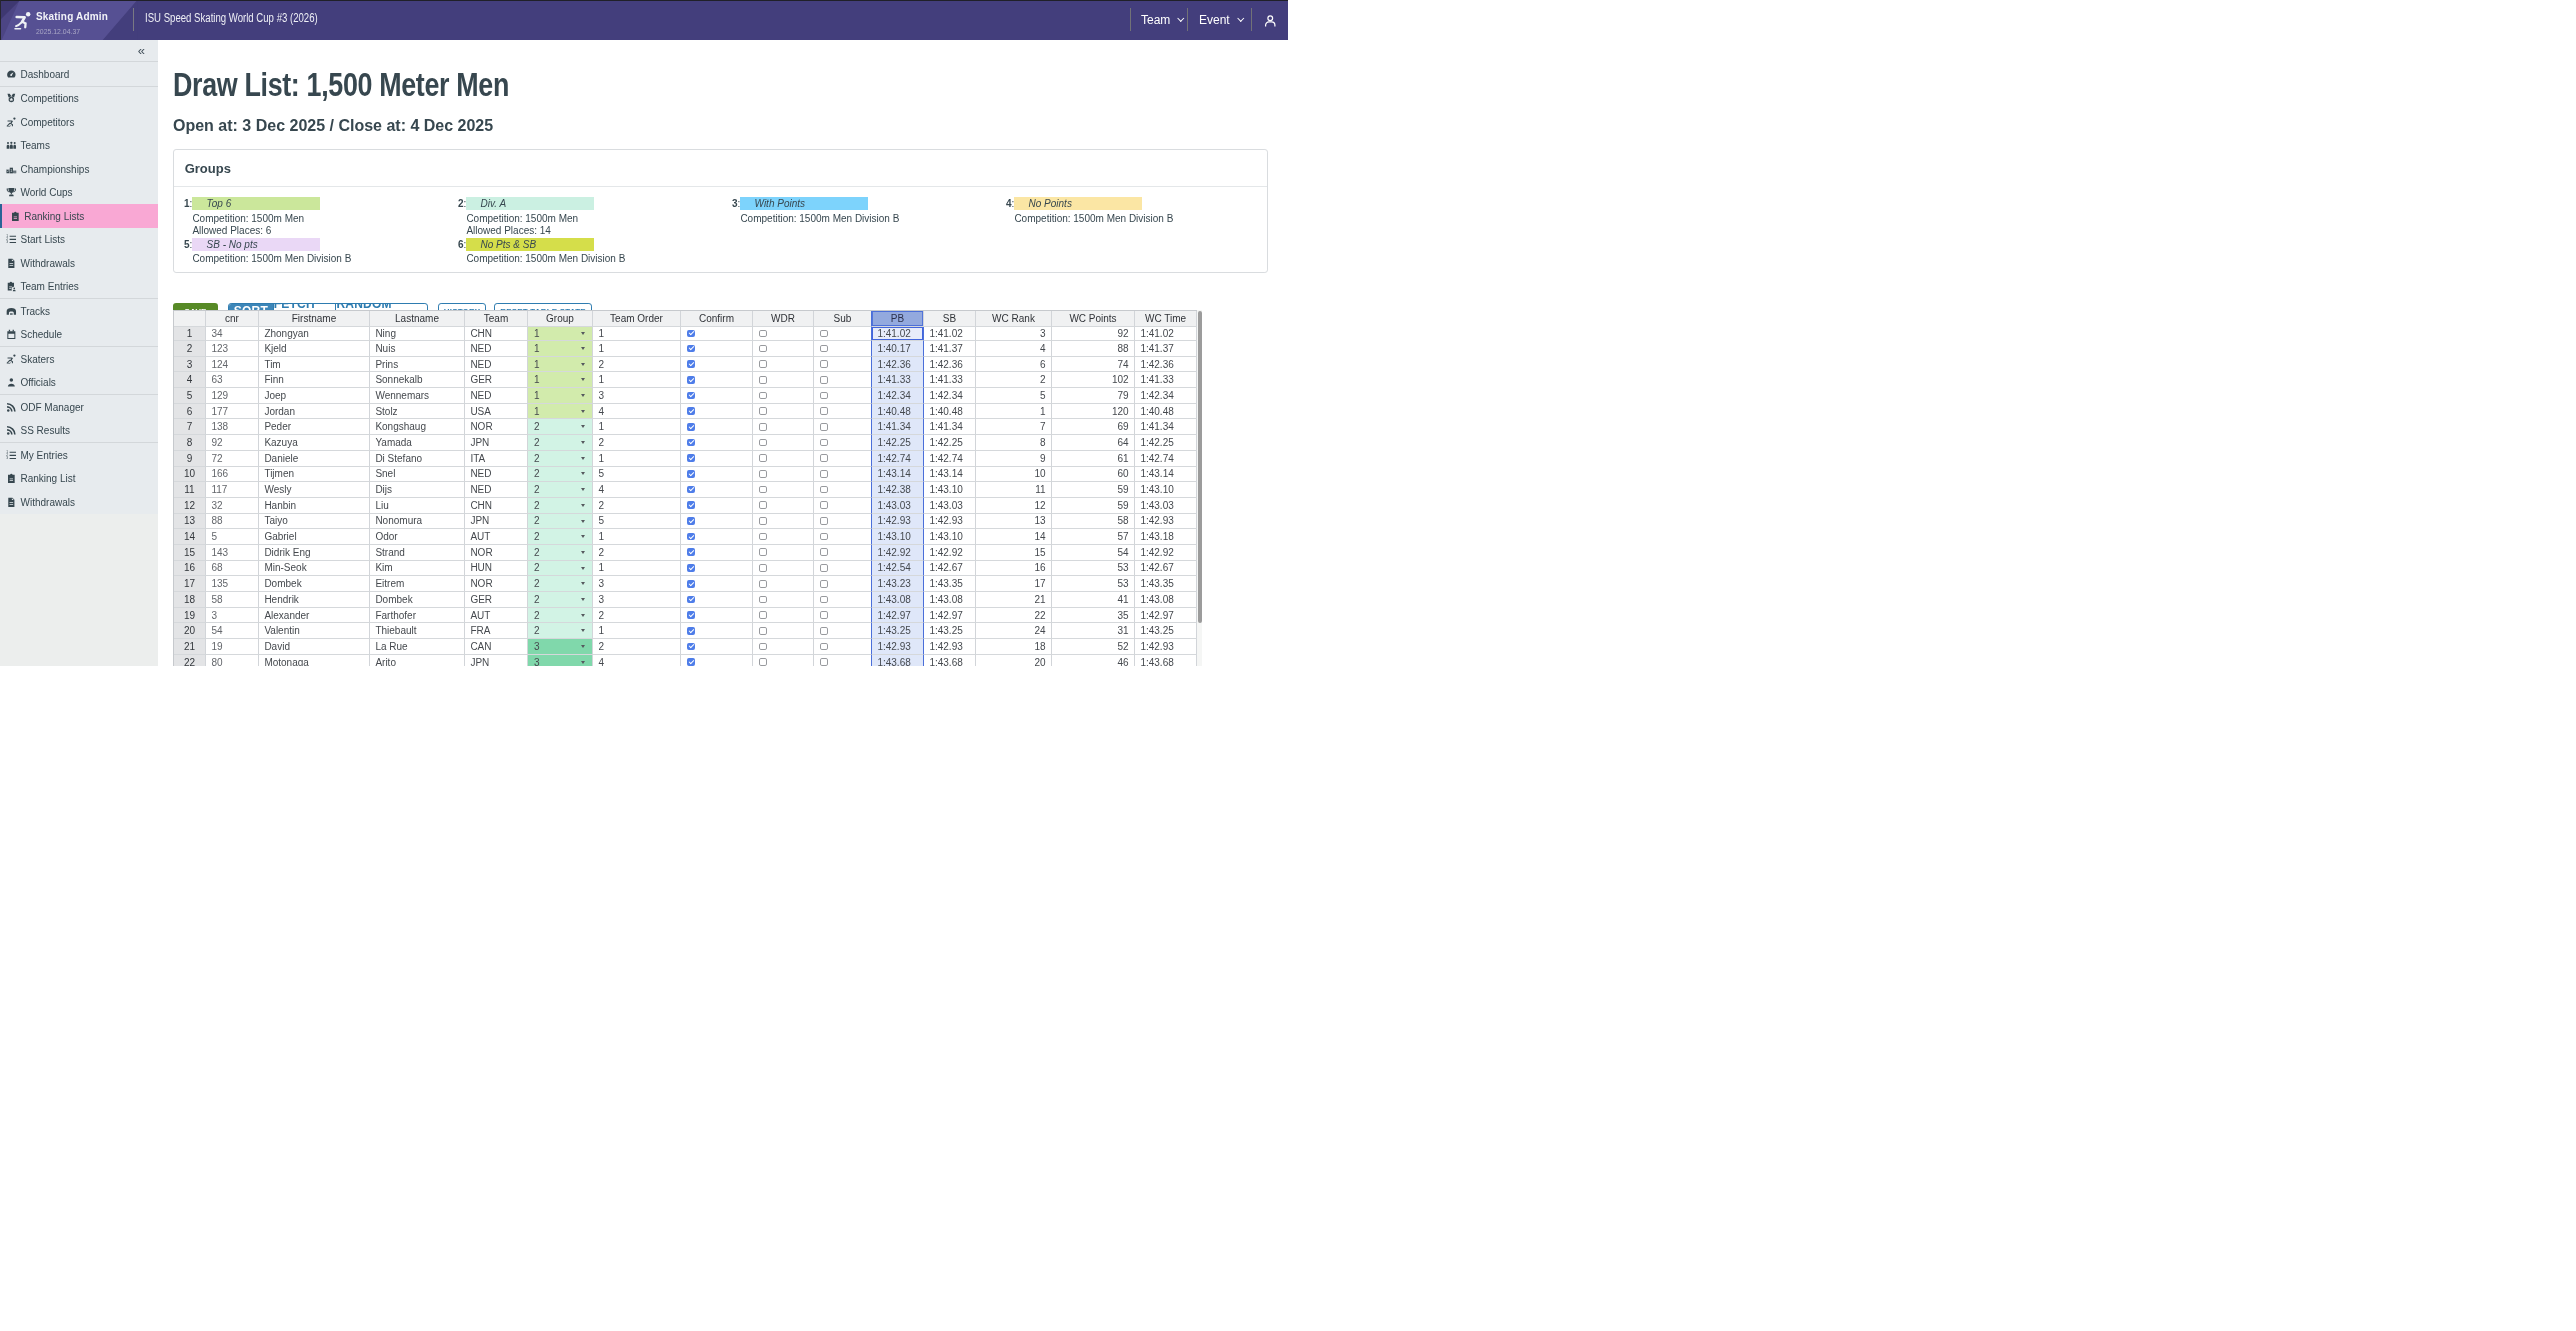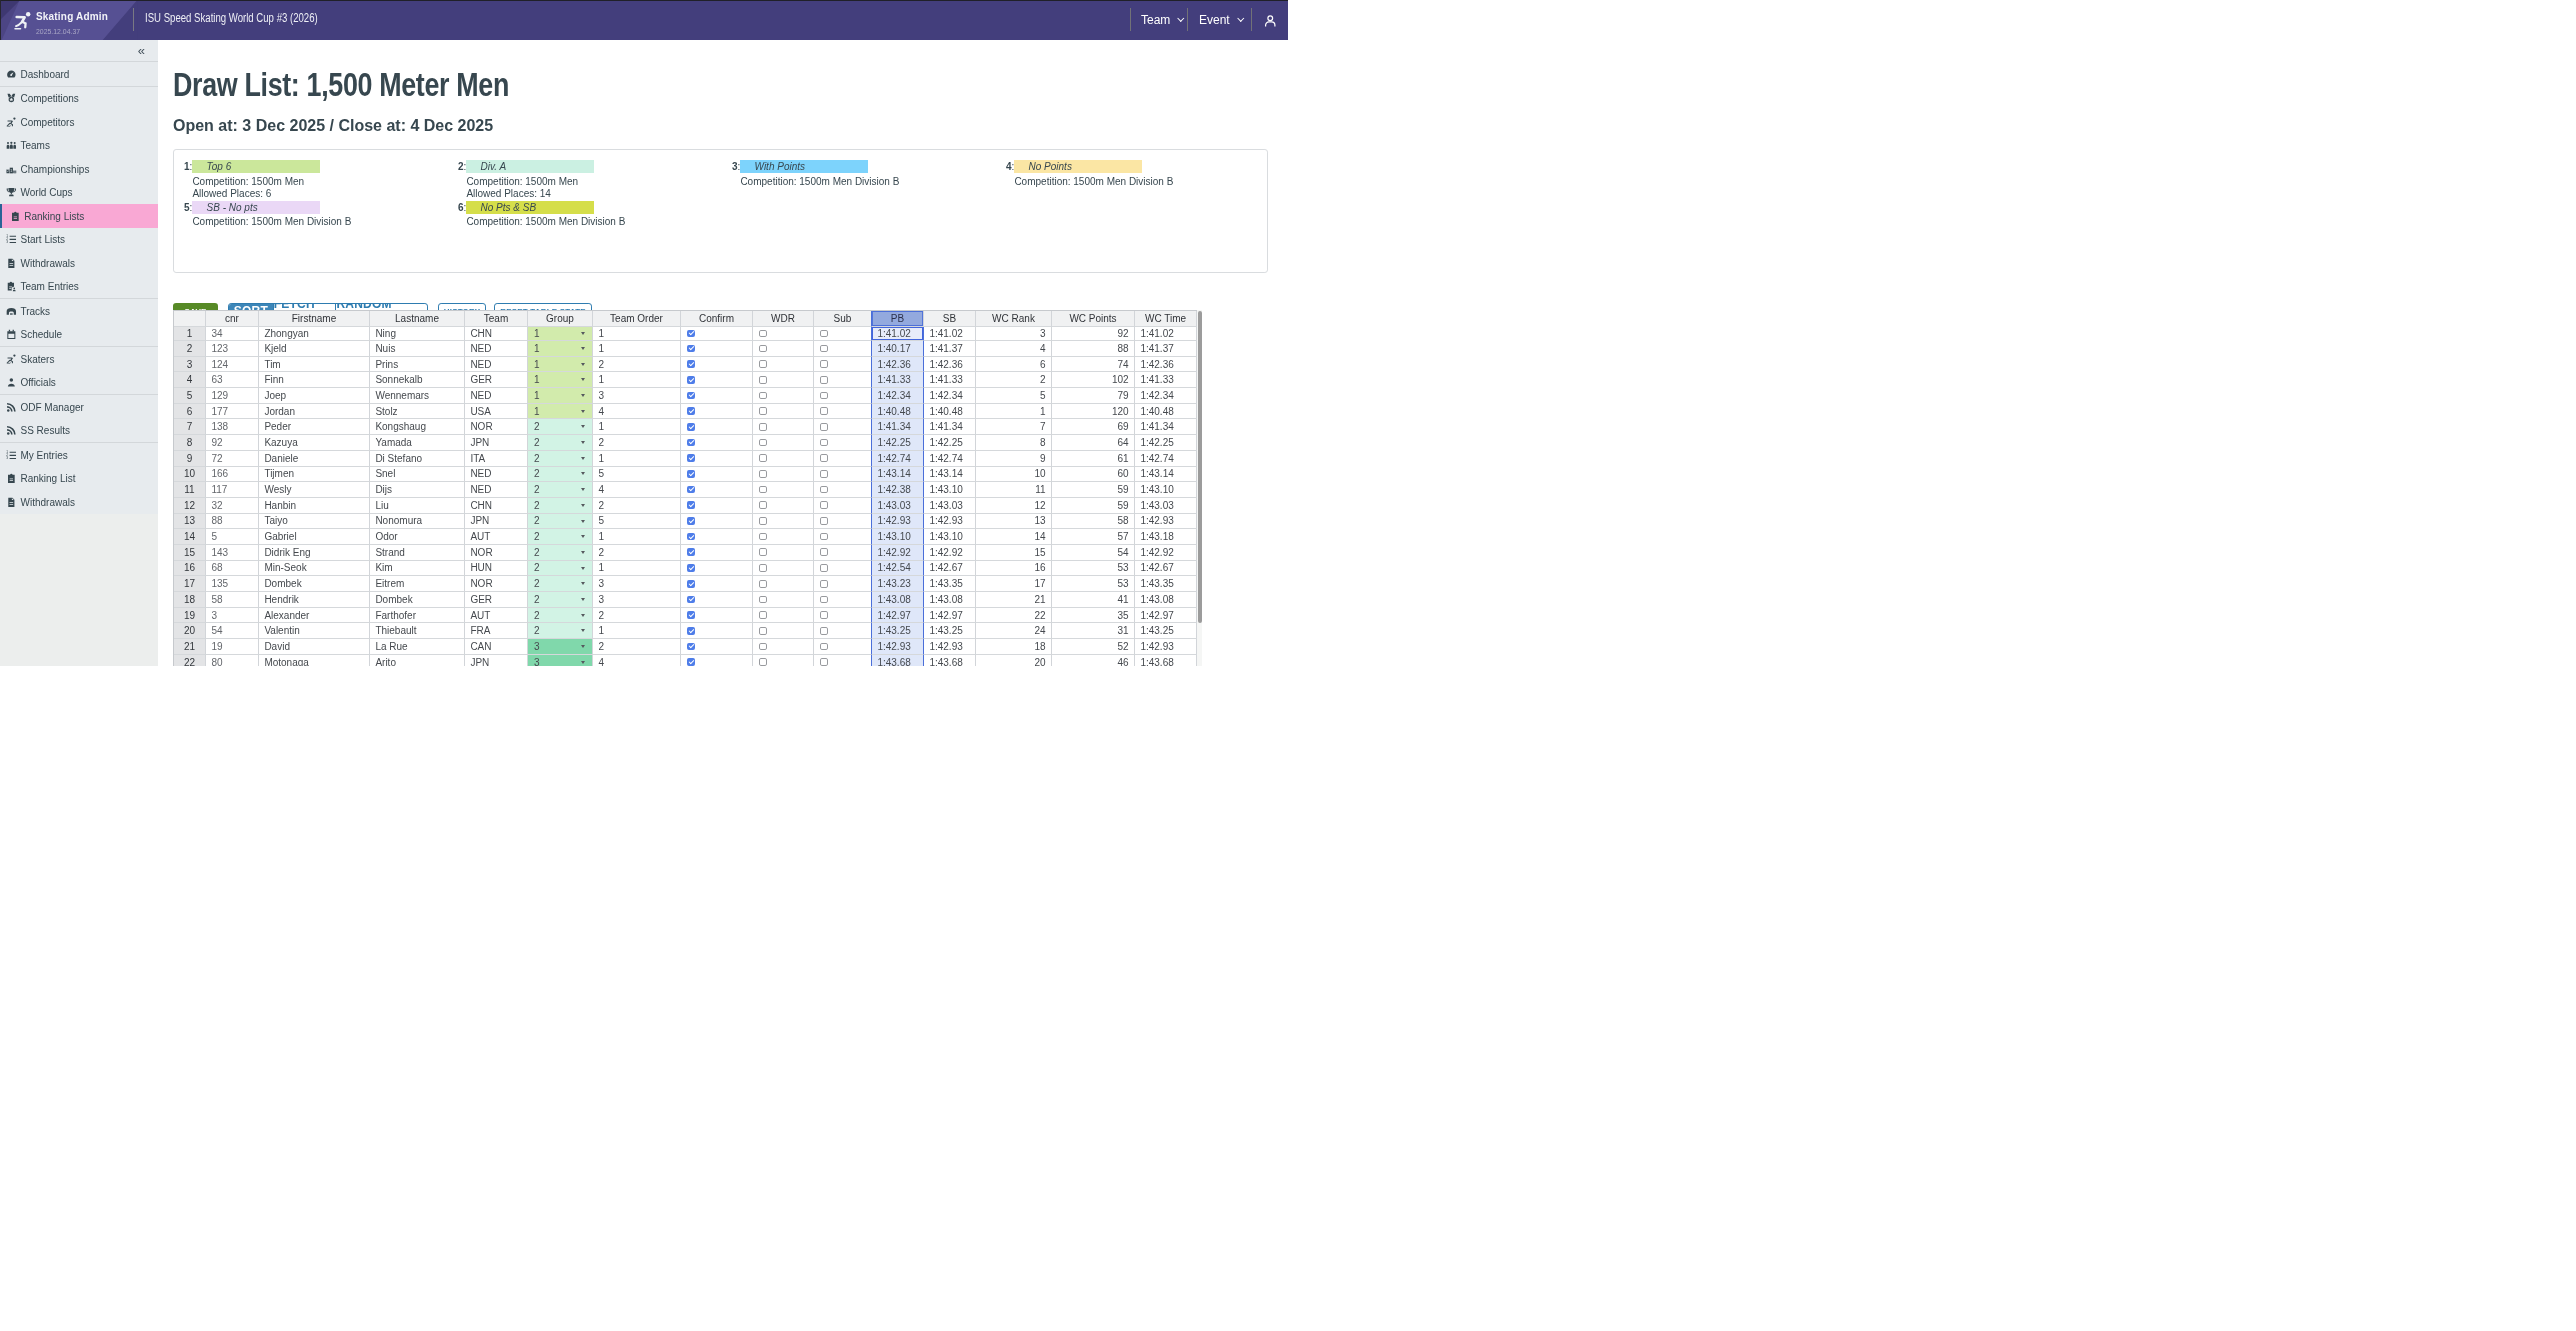"Groups" div.cardhead { html: none -> <div>Groups</div> }
